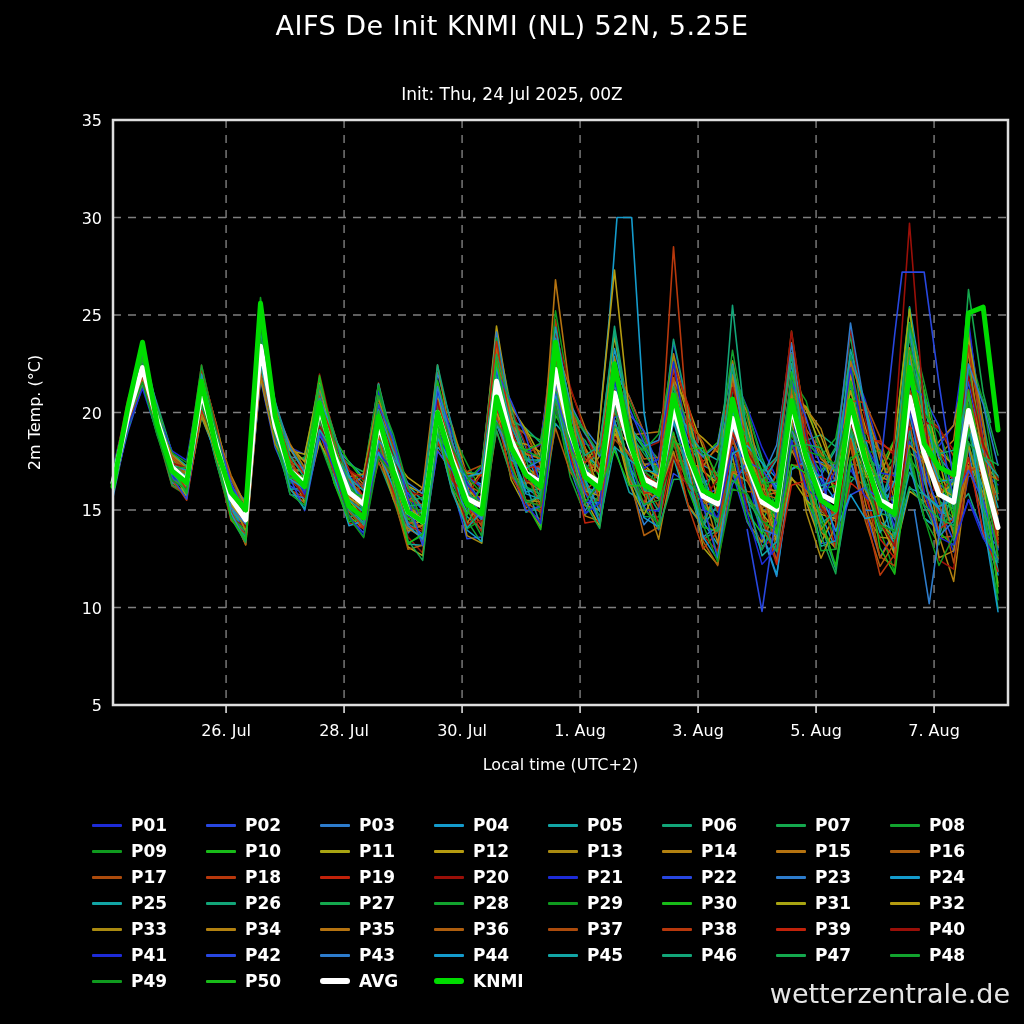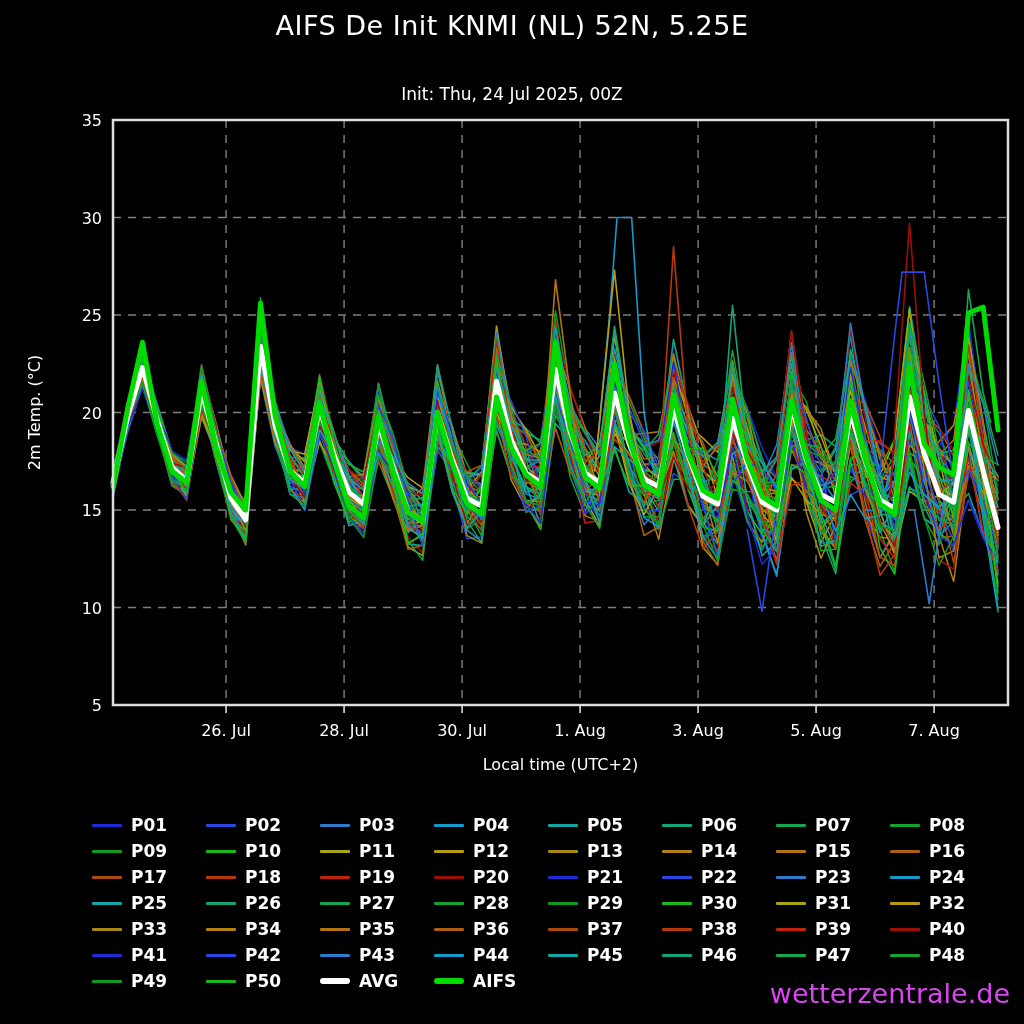"AIFS" span.llab { text: AIFS -> KNMI }
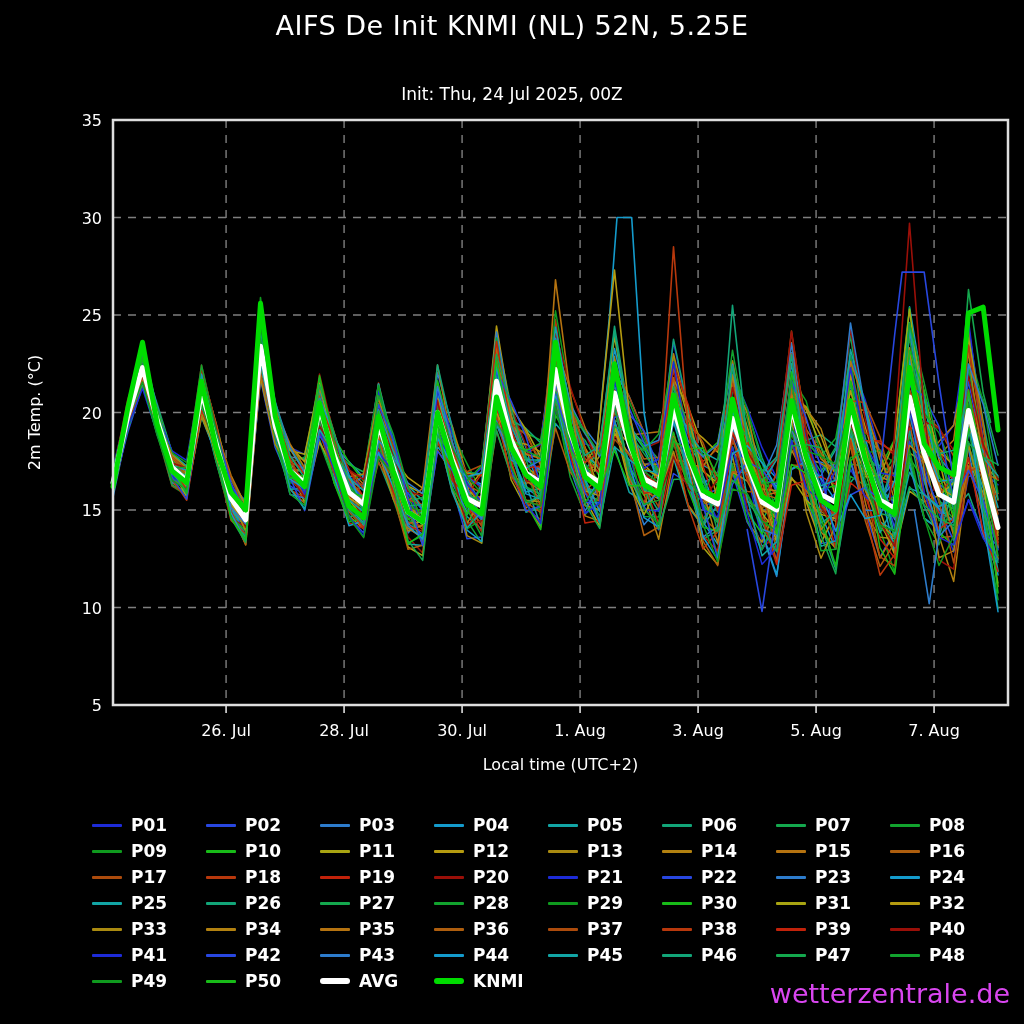"wetterzentrale.de" .watermark { color: #d946ef -> #e5e5e5 }
